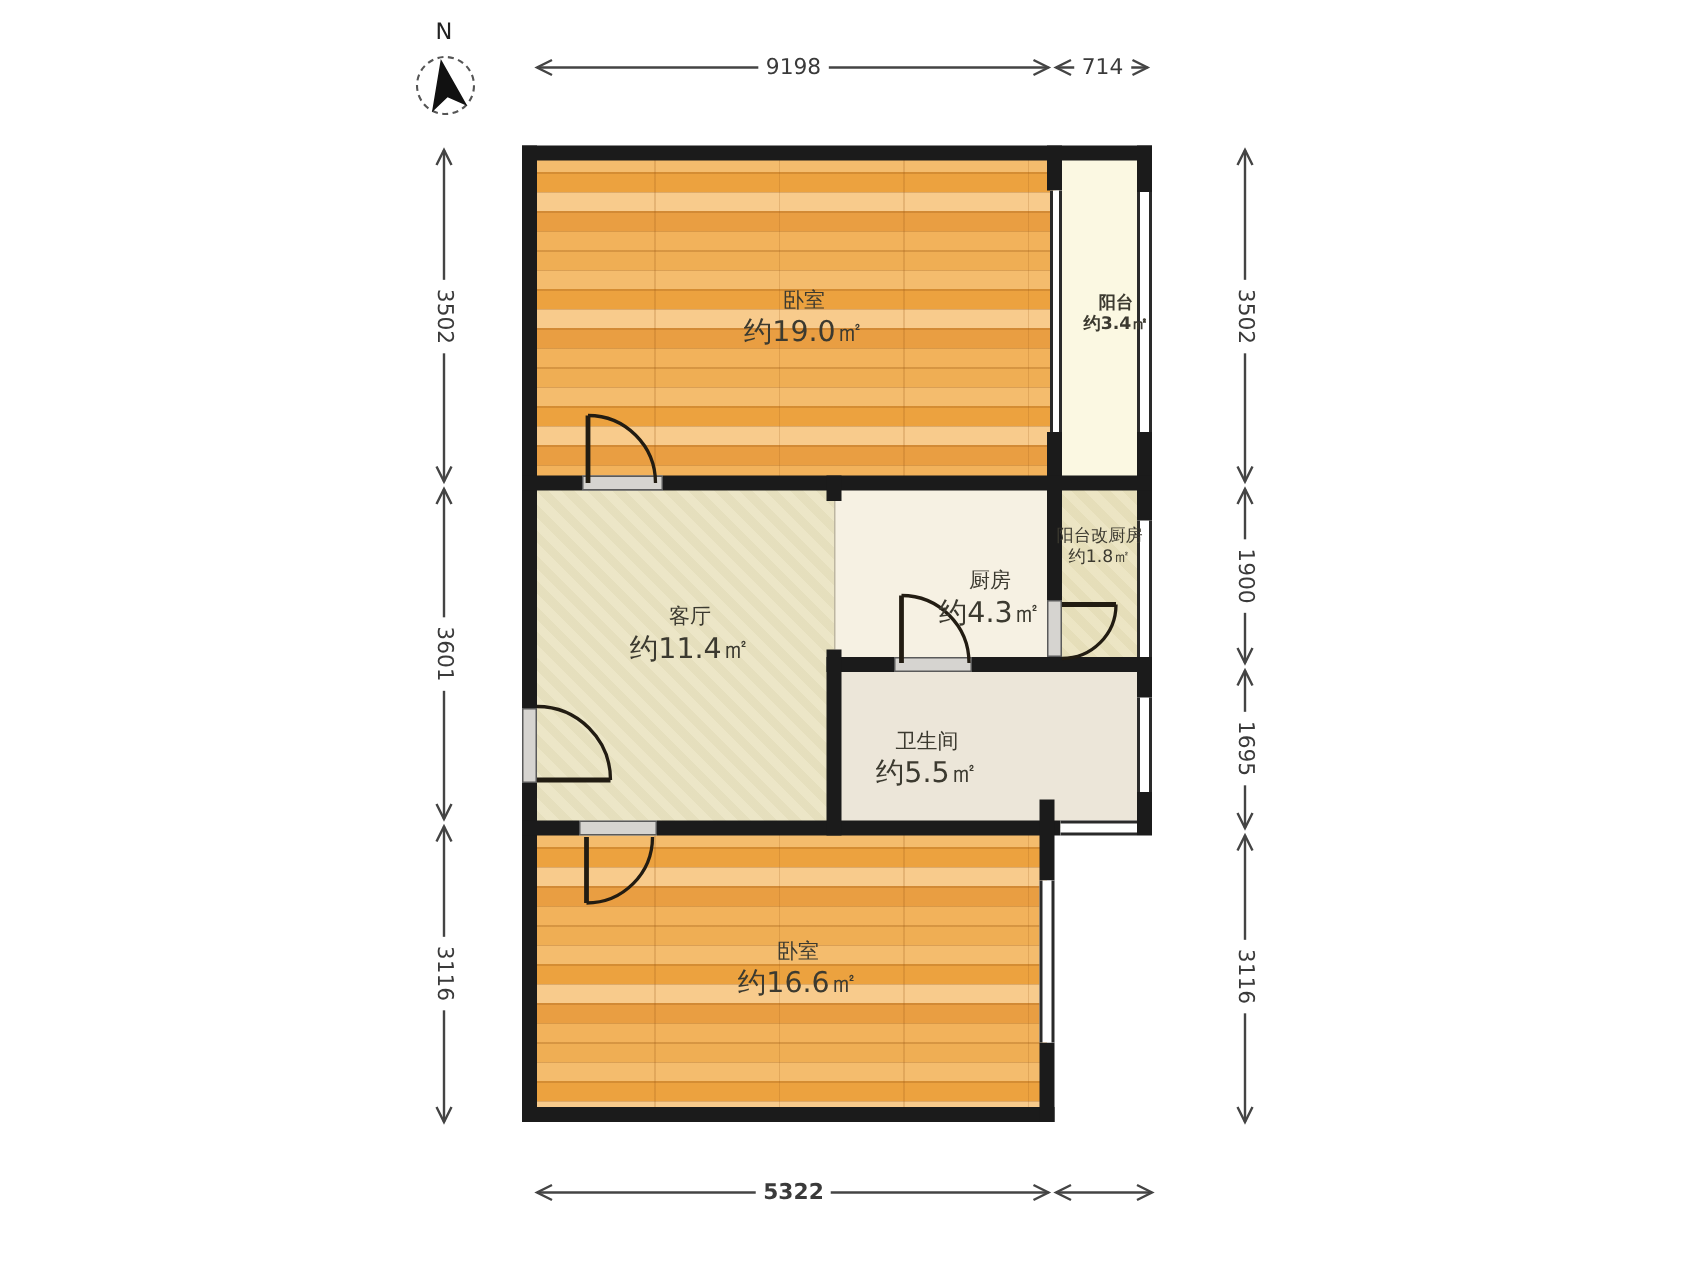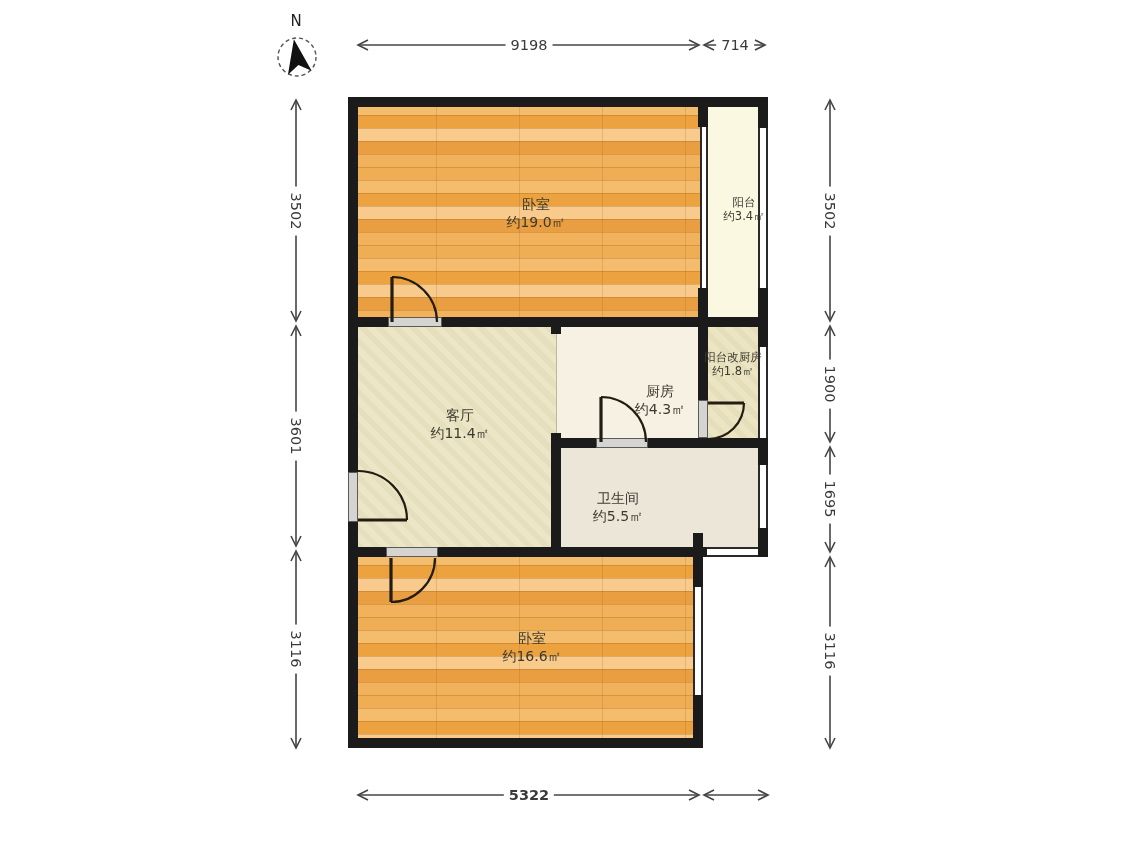"阳台" div.room-label { font-weight: none -> bold }
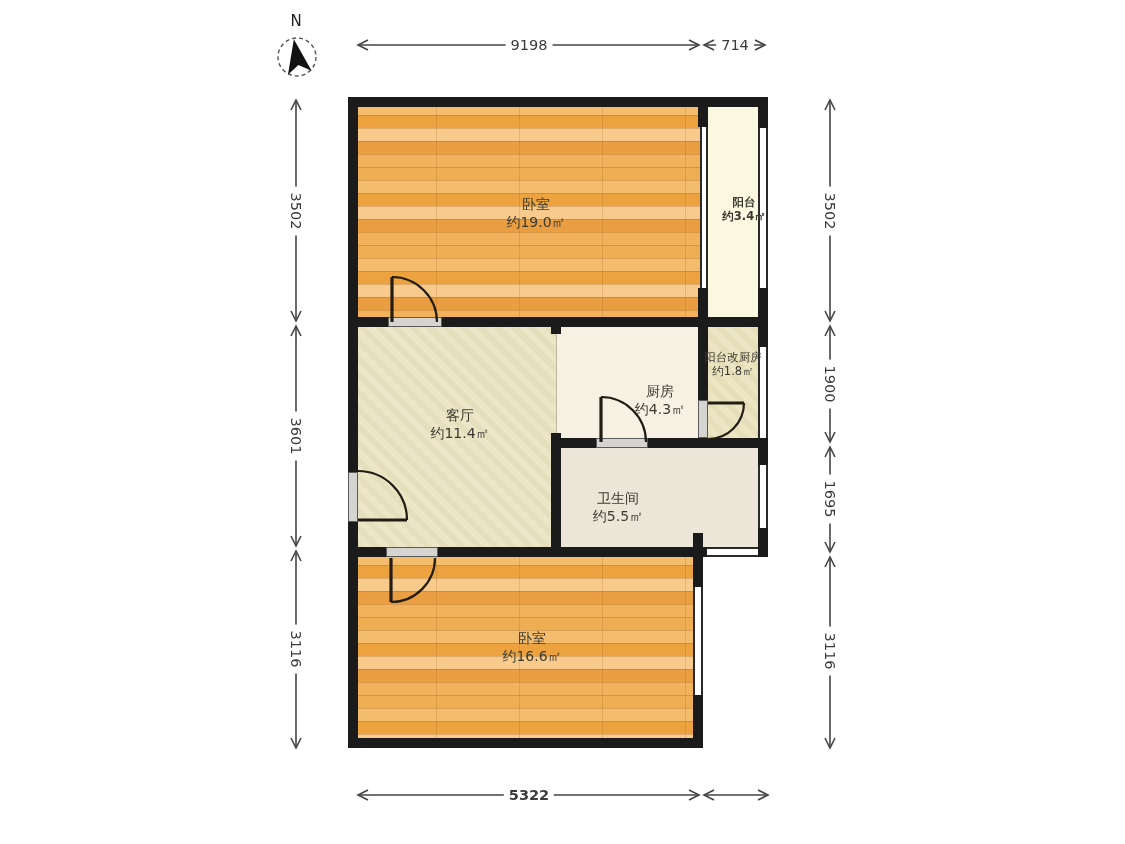"约19.0㎡" .room-label .rarea { font-size: 14px -> 19px }
